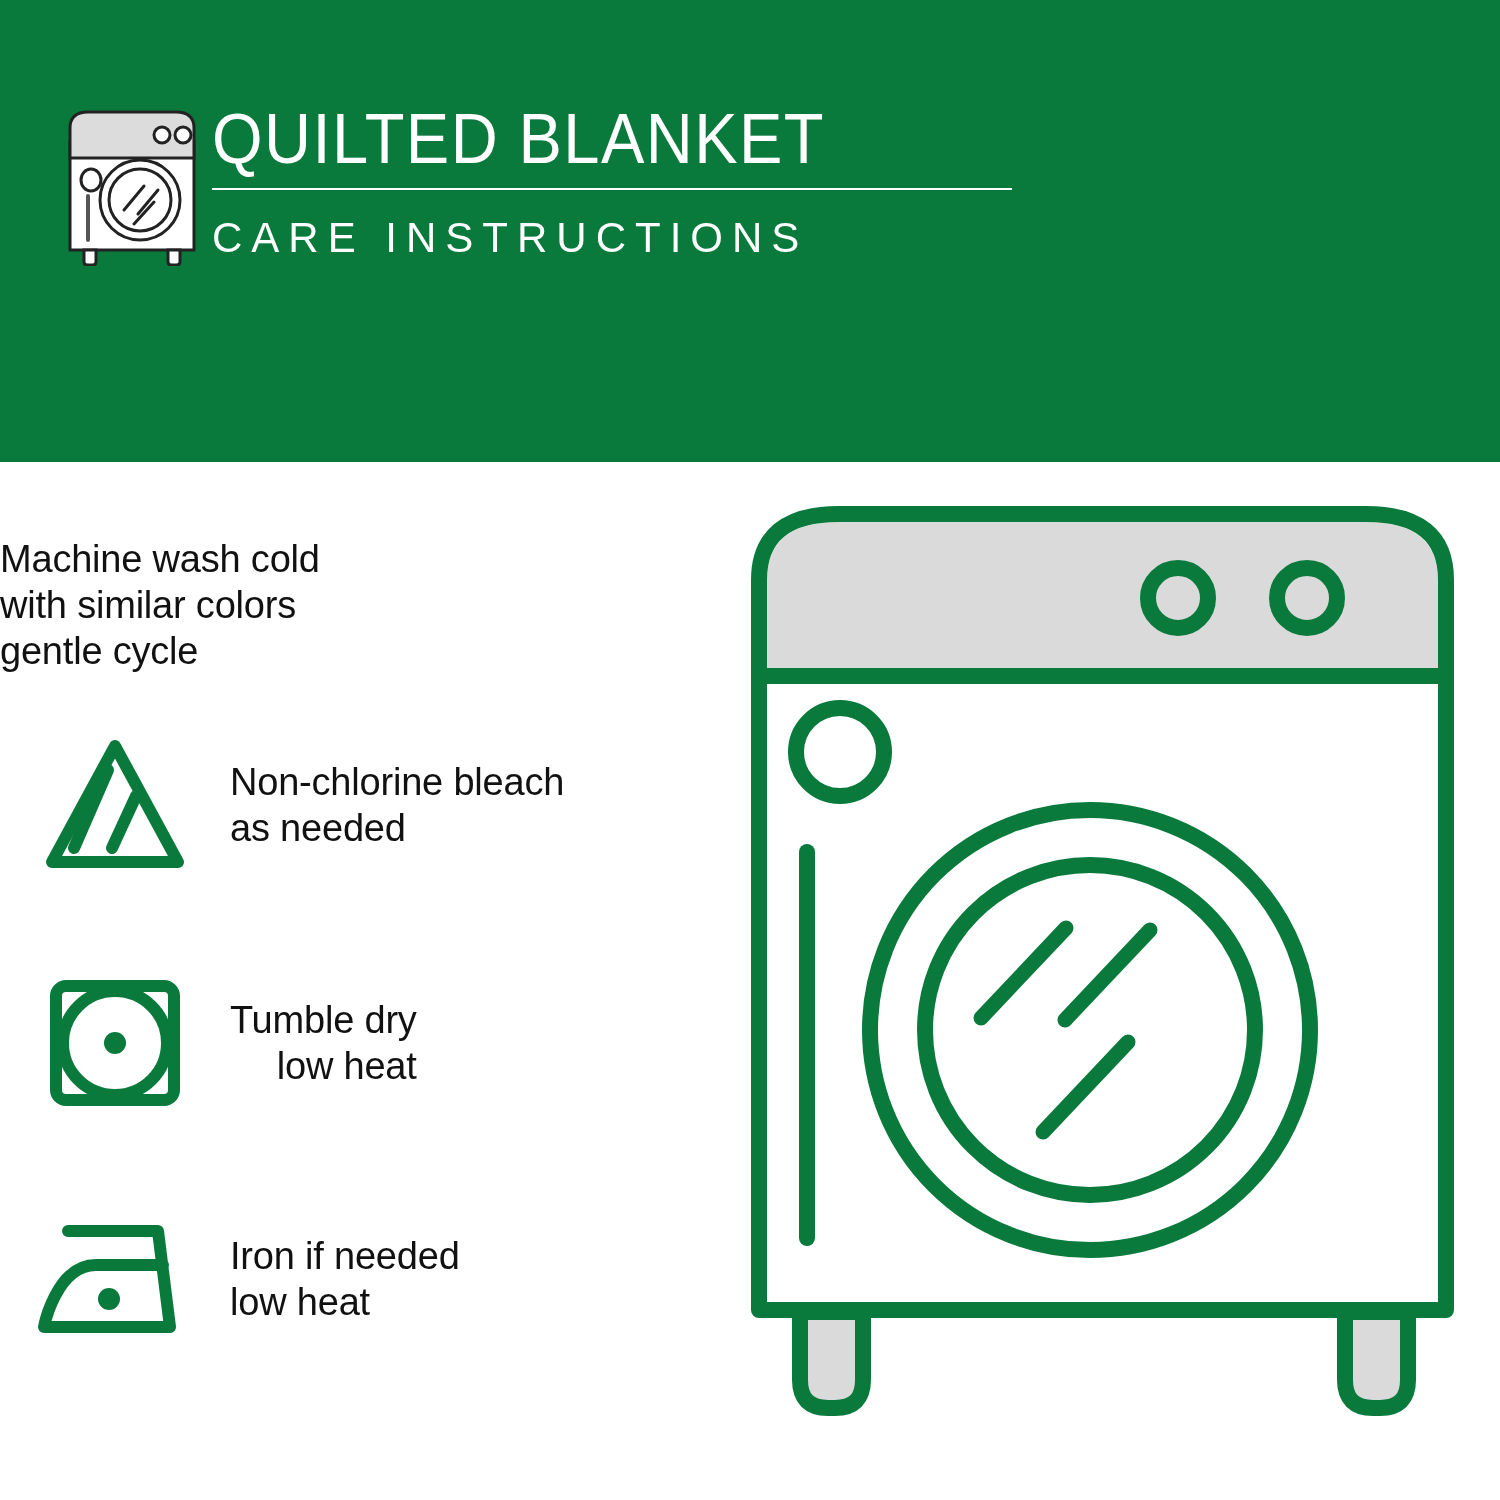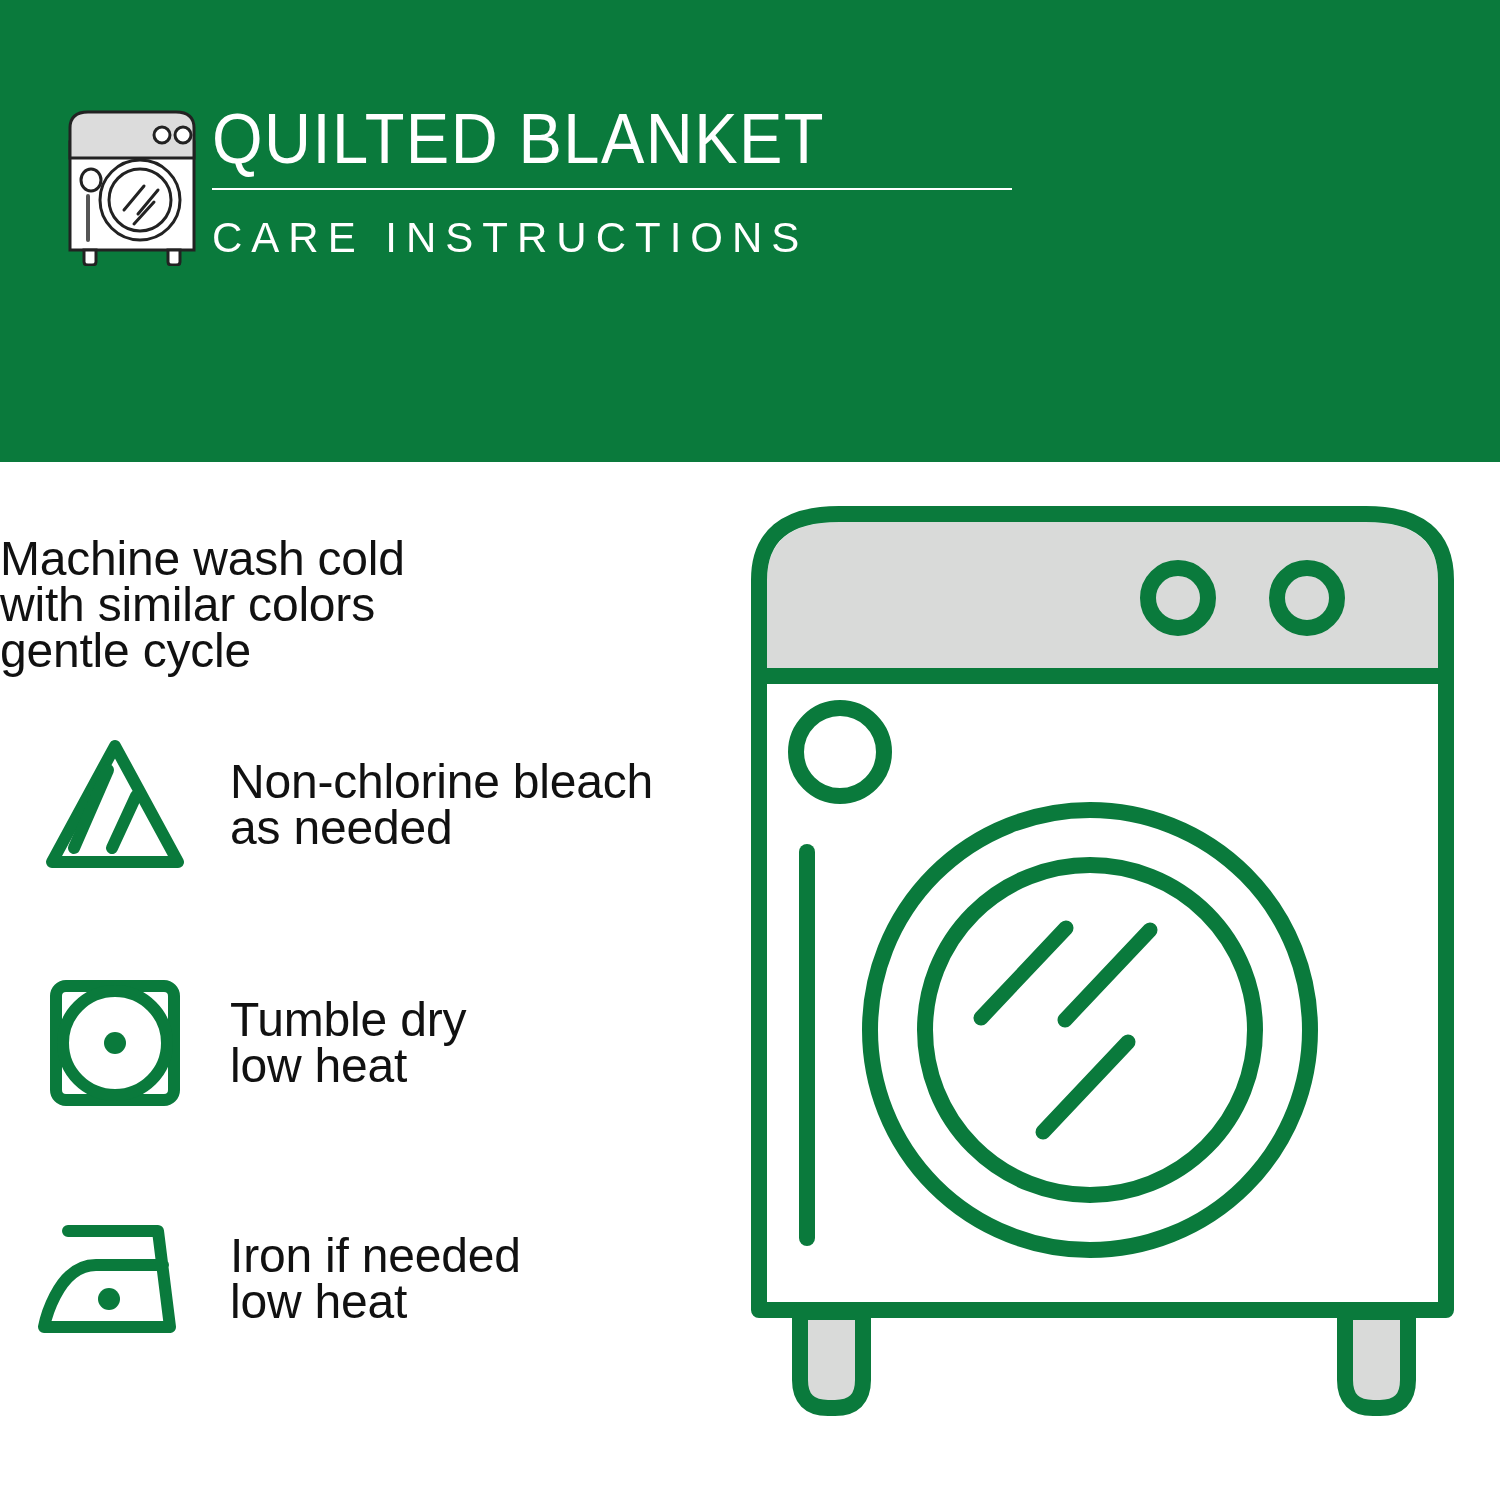"Machine wash cold" .care-text { font-size: 48px -> 38px }
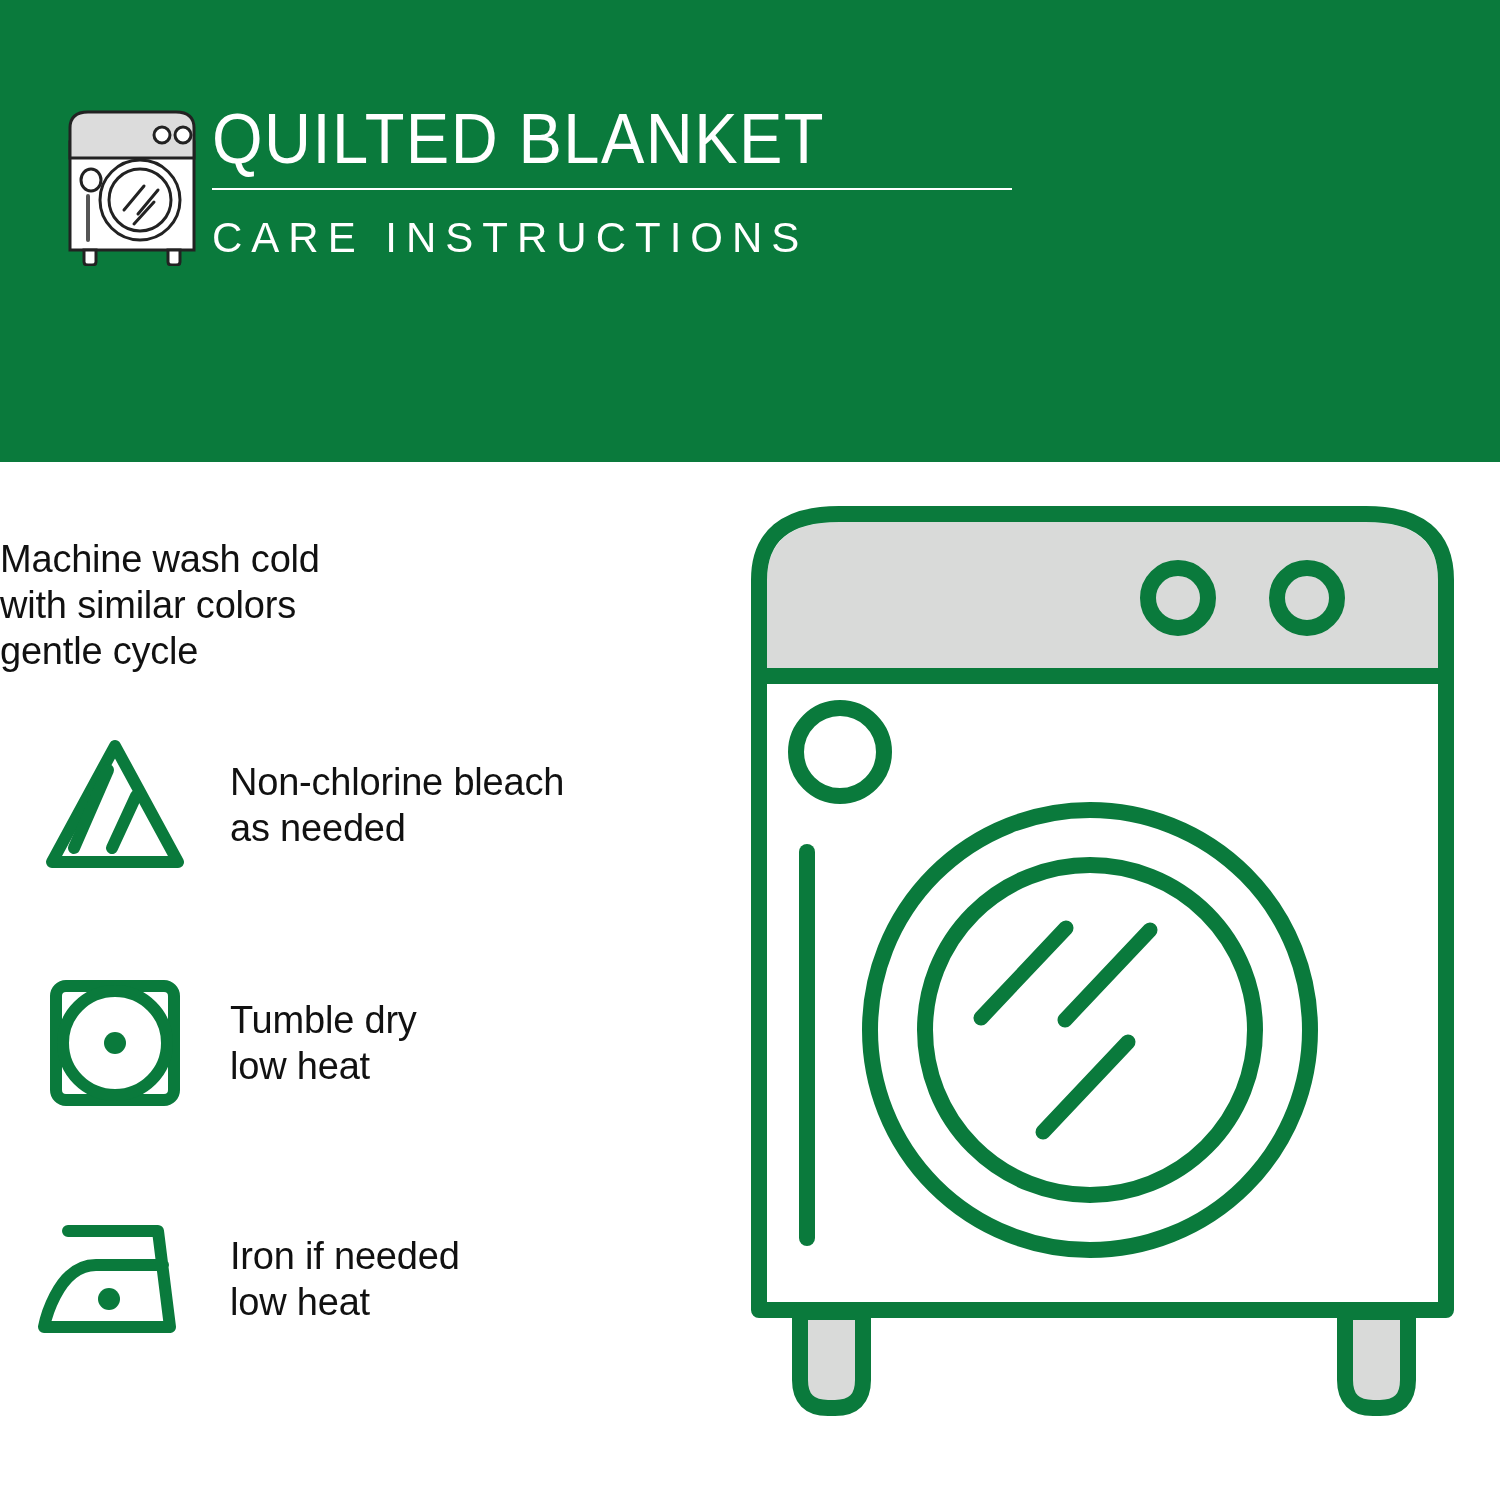"Tumble dry" .care-row.r2 { text-align: none -> right }
